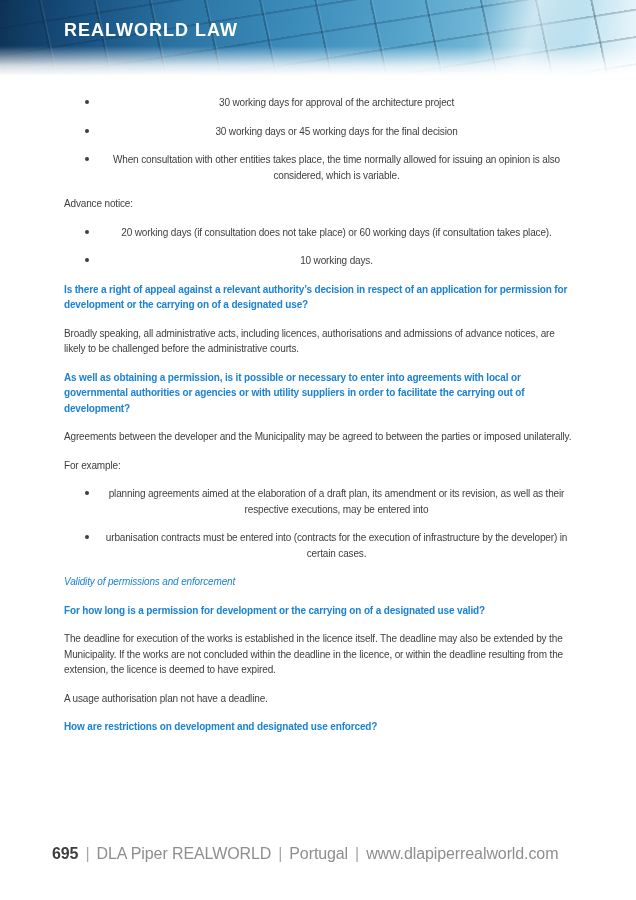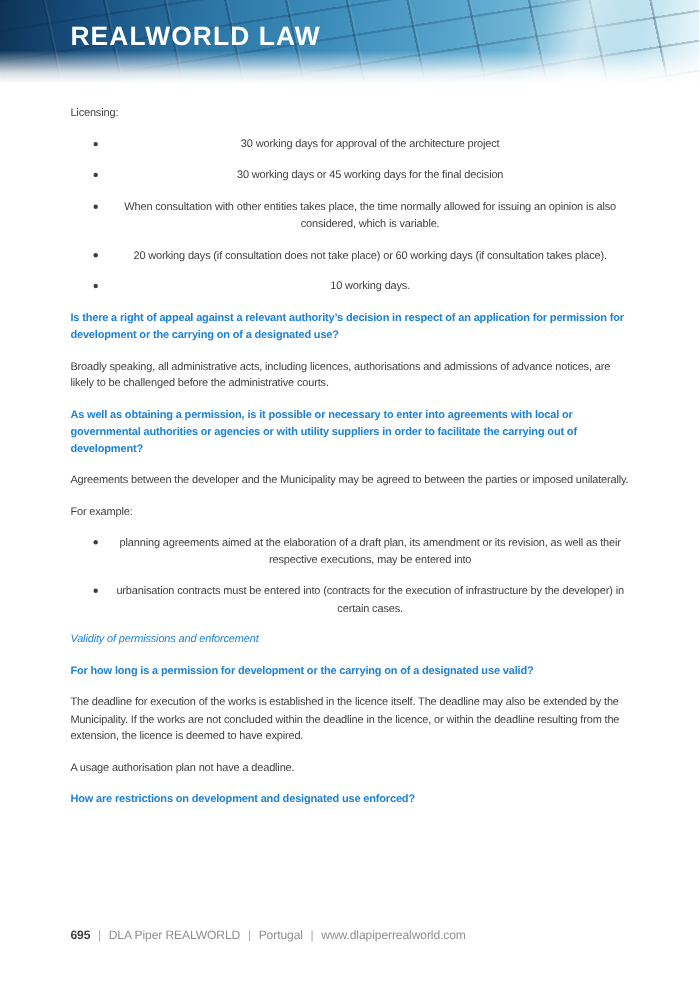"REALWORLD LAW" .banner-title { font-size: 24px -> 18px }
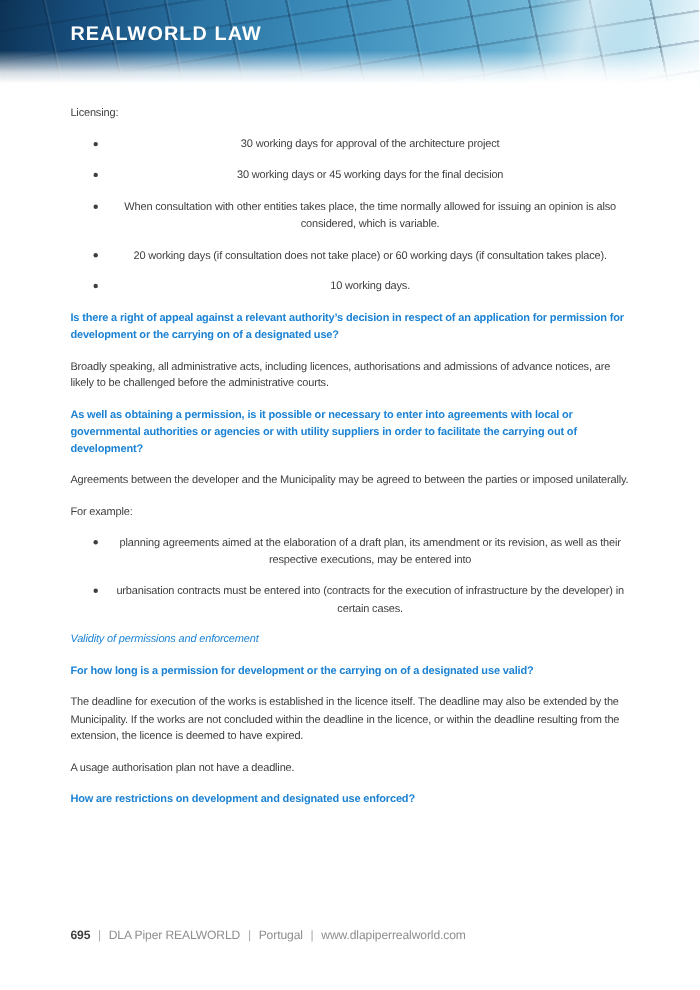"Licensing:" div.para { html: <div>Licensing:</div> -> none }
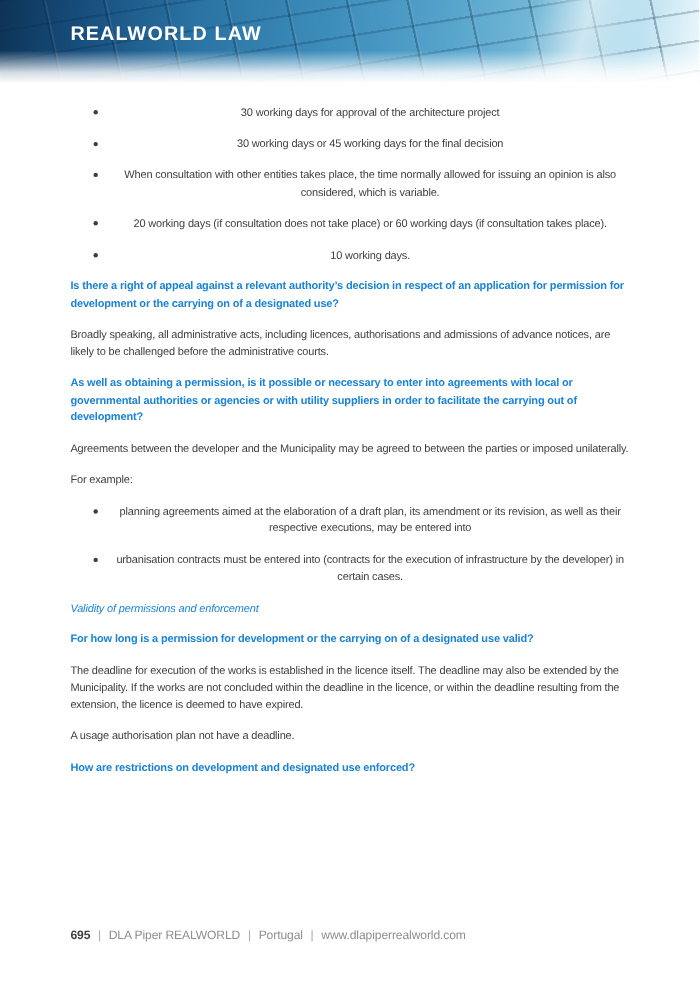"Advance notice:" div.para { html: none -> <div>Advance notice:</div> }
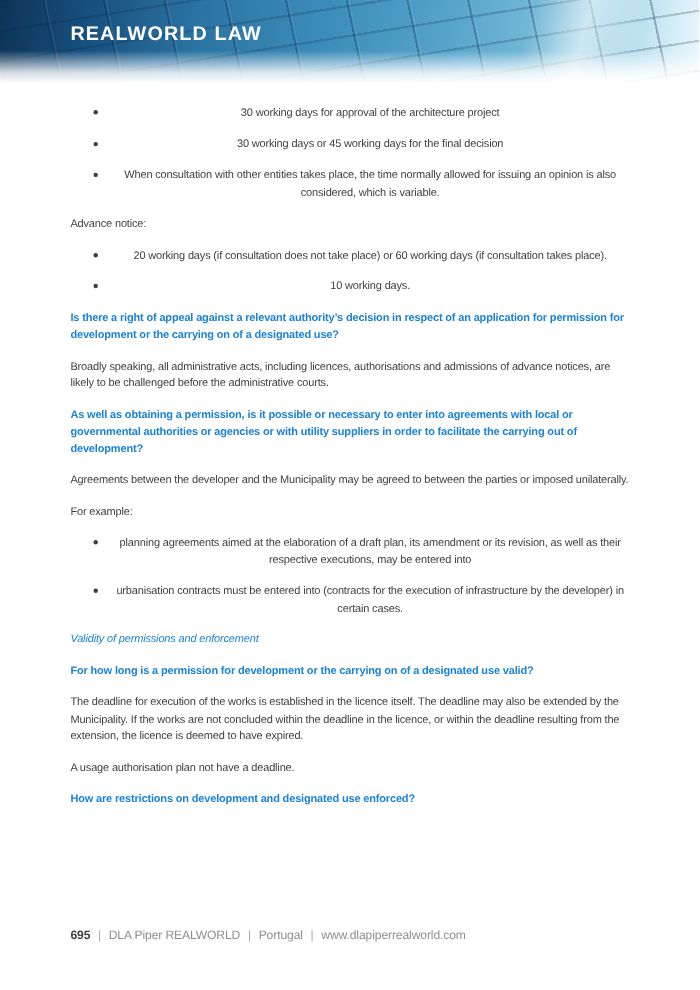"695 | DLA Piper REALWORLD" .footer { font-size: 11px -> 16px; left: 64px -> 52px }
